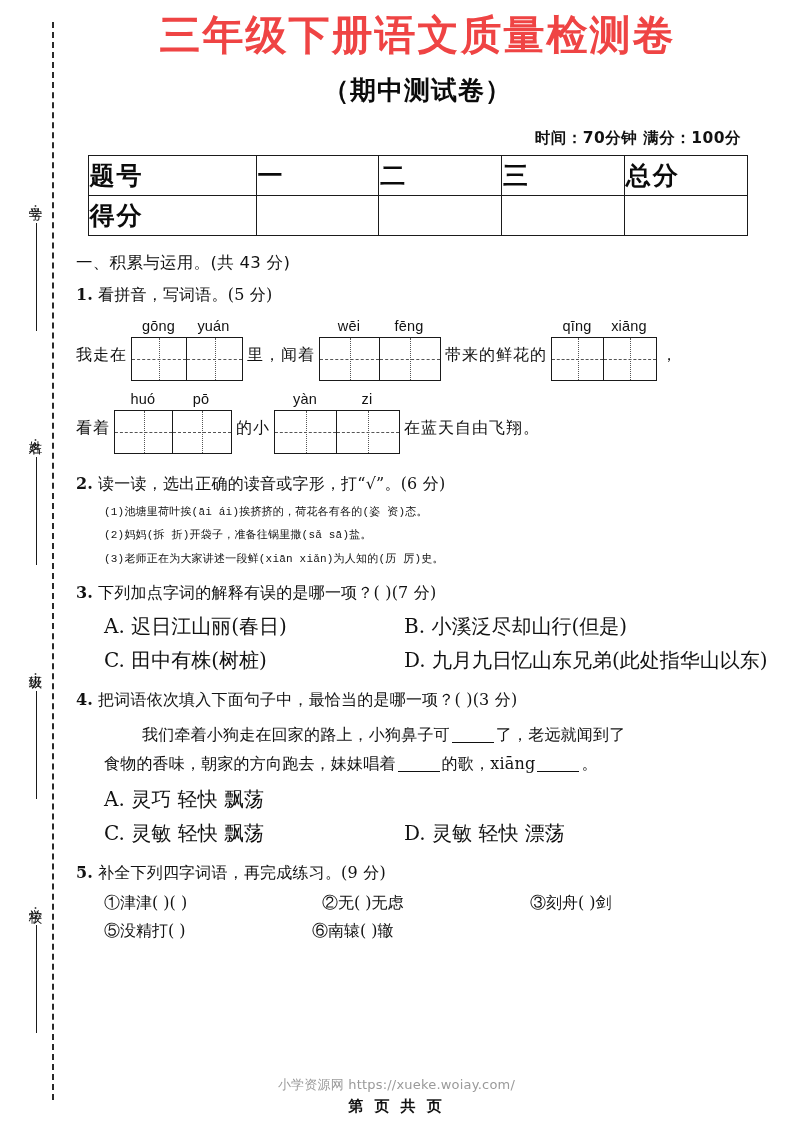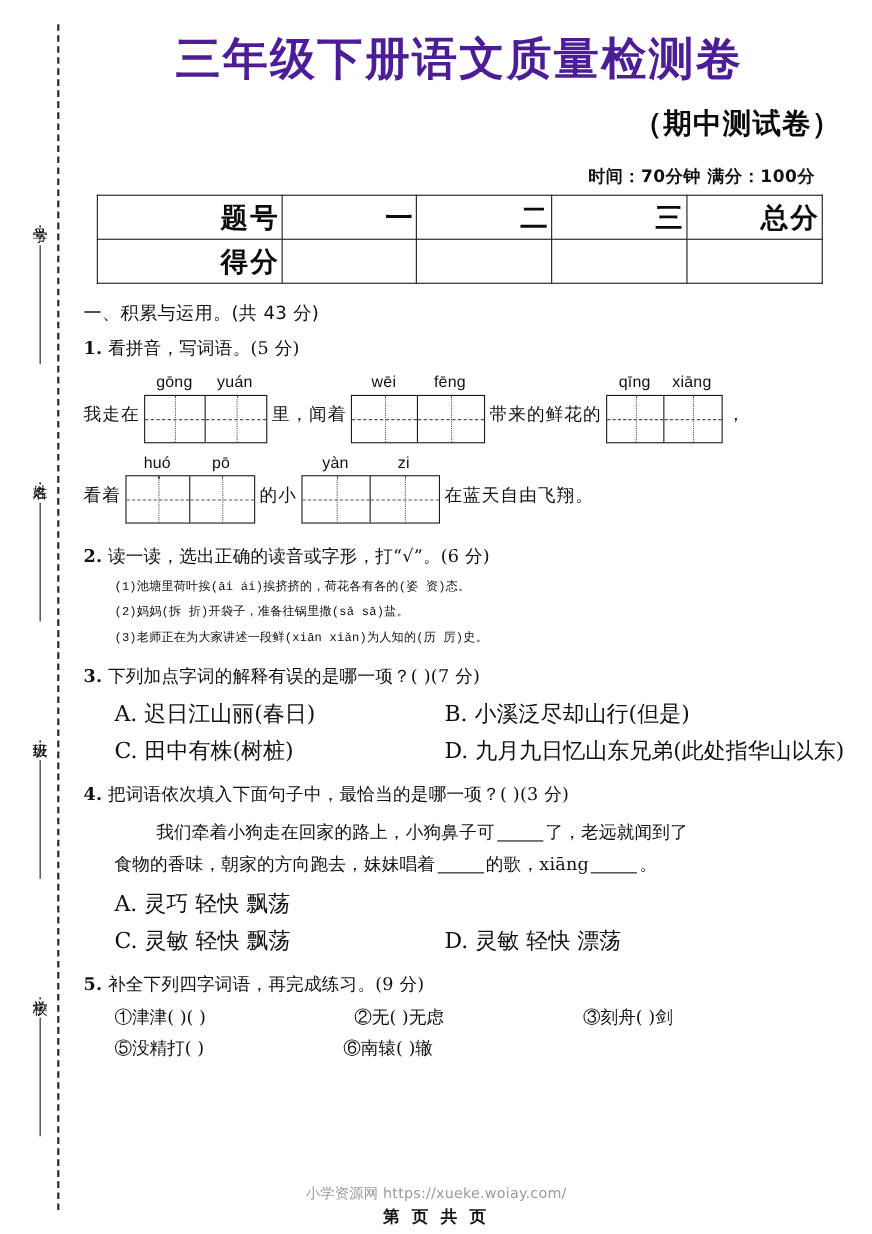"三年级下册语文质量检测卷" #title-main { color: #4c1d95 -> #ef4444; font-family: Liberation Mono, monospace -> Liberation Serif, serif; margin: 34px 0 0 0 -> 12px 0 0 0 }
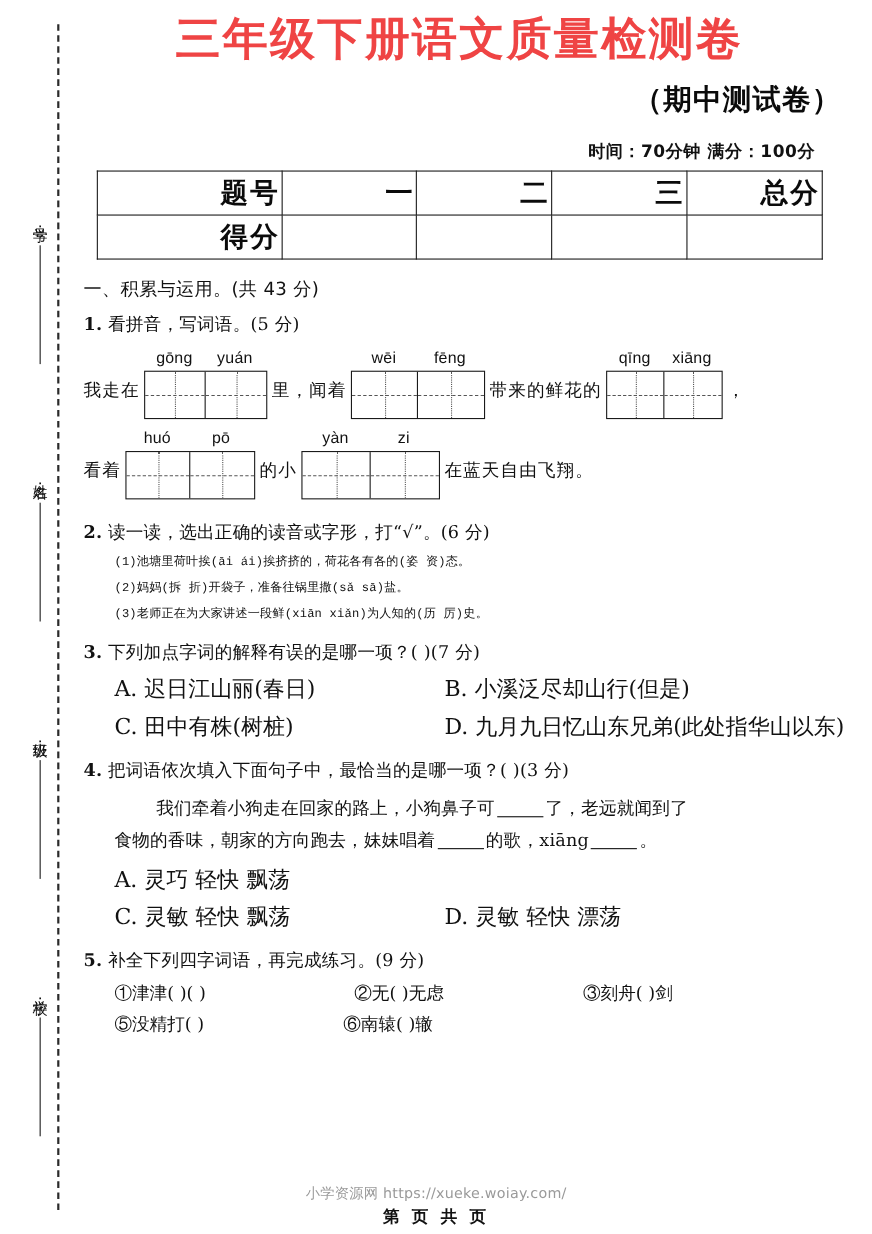"（期中测试卷）" #title-sub { text-align: right -> center }
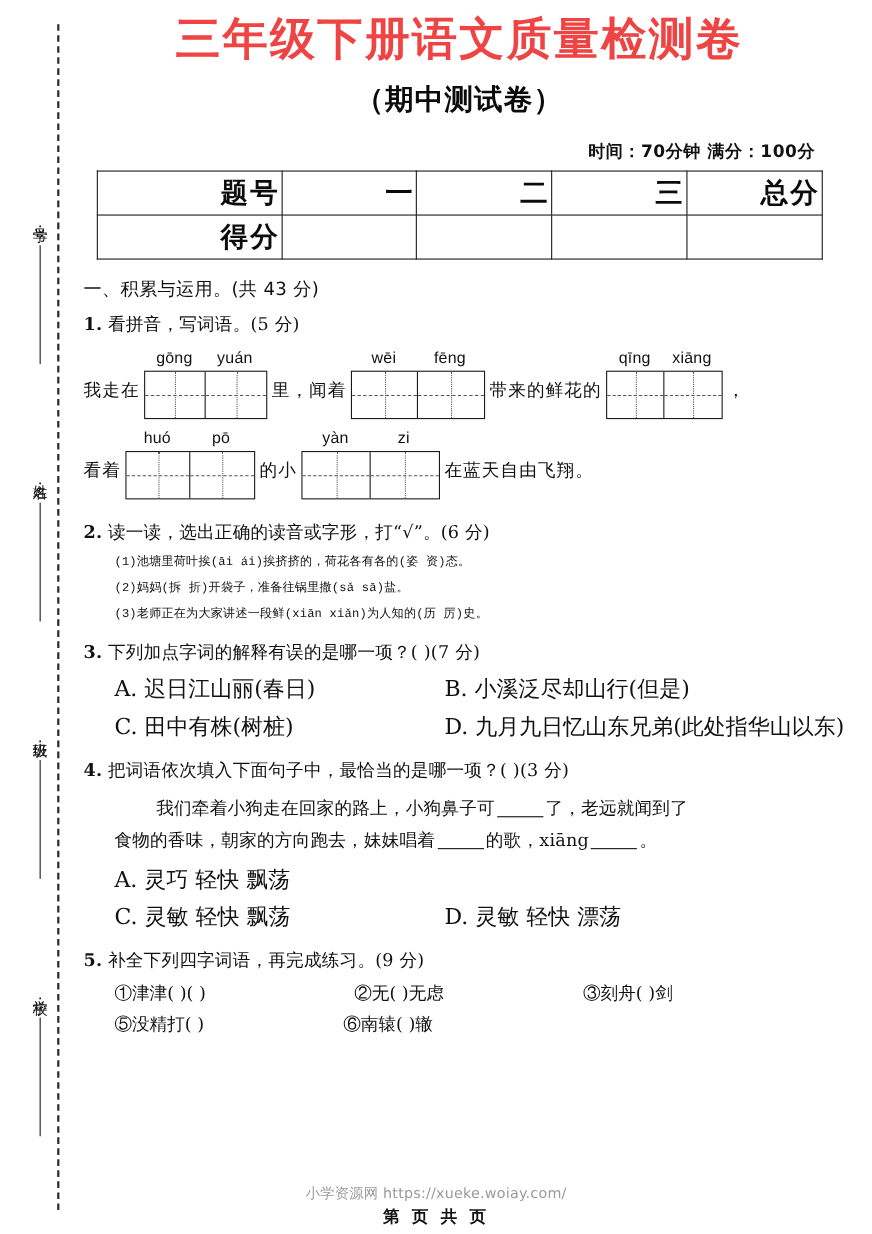"题号" #score-table td { text-align: right -> left }
